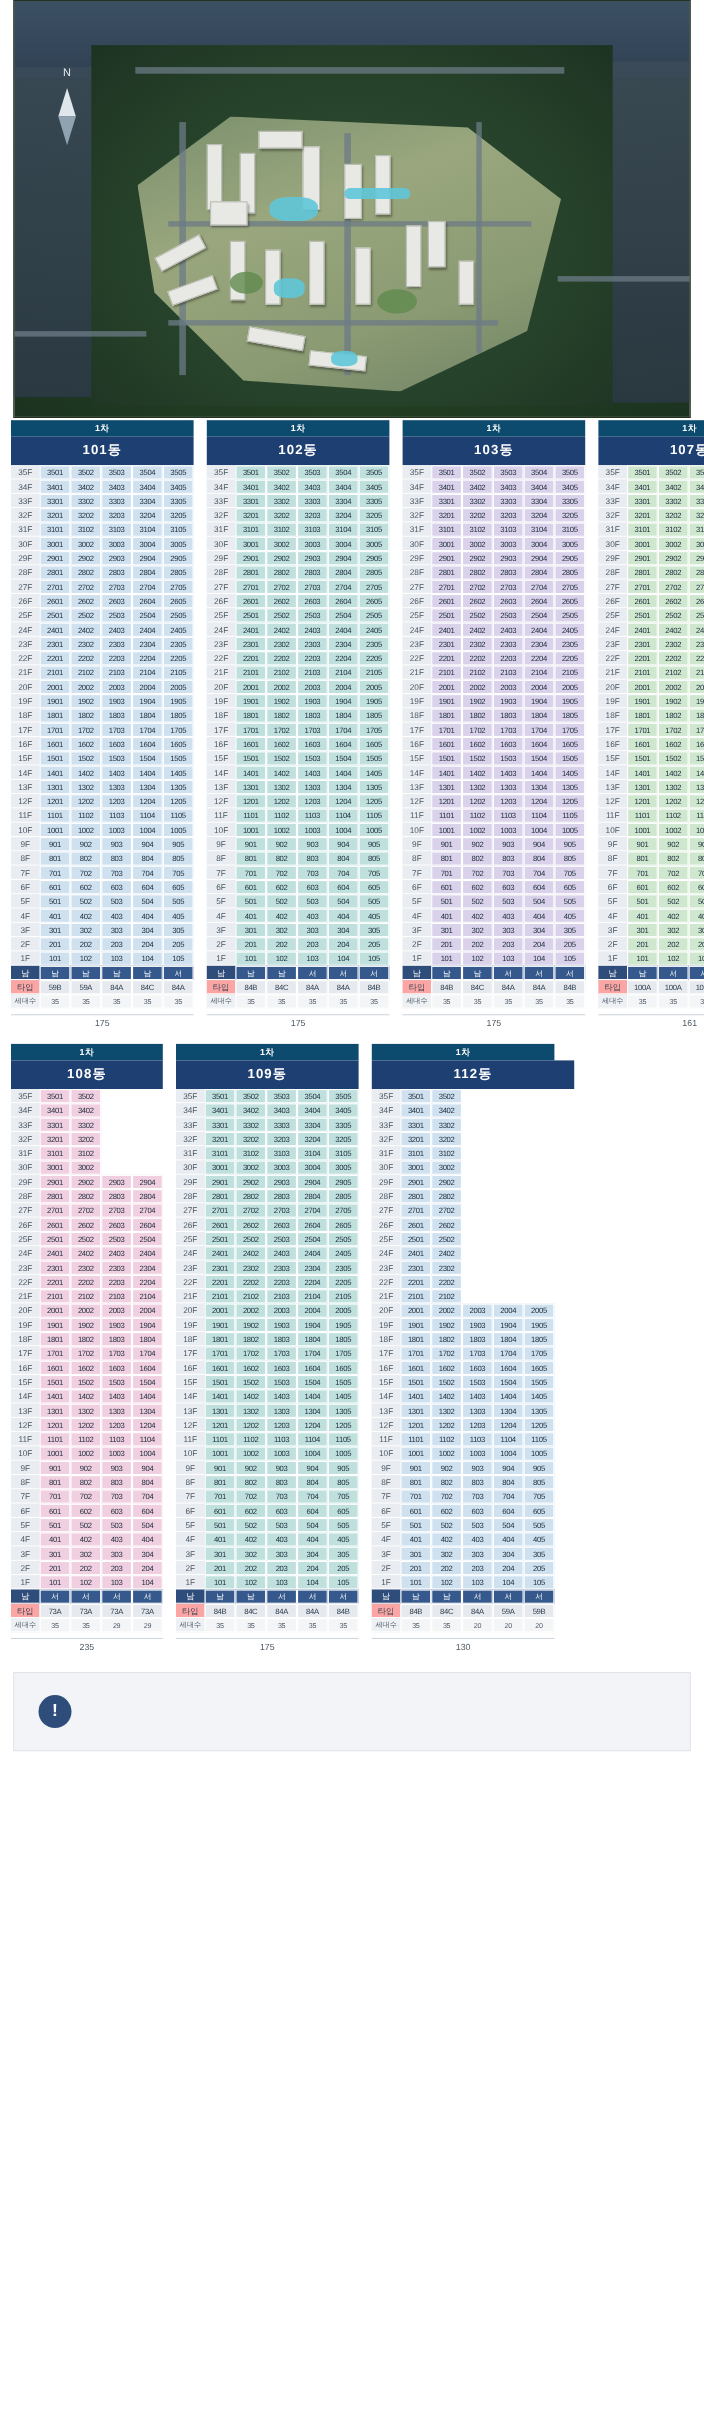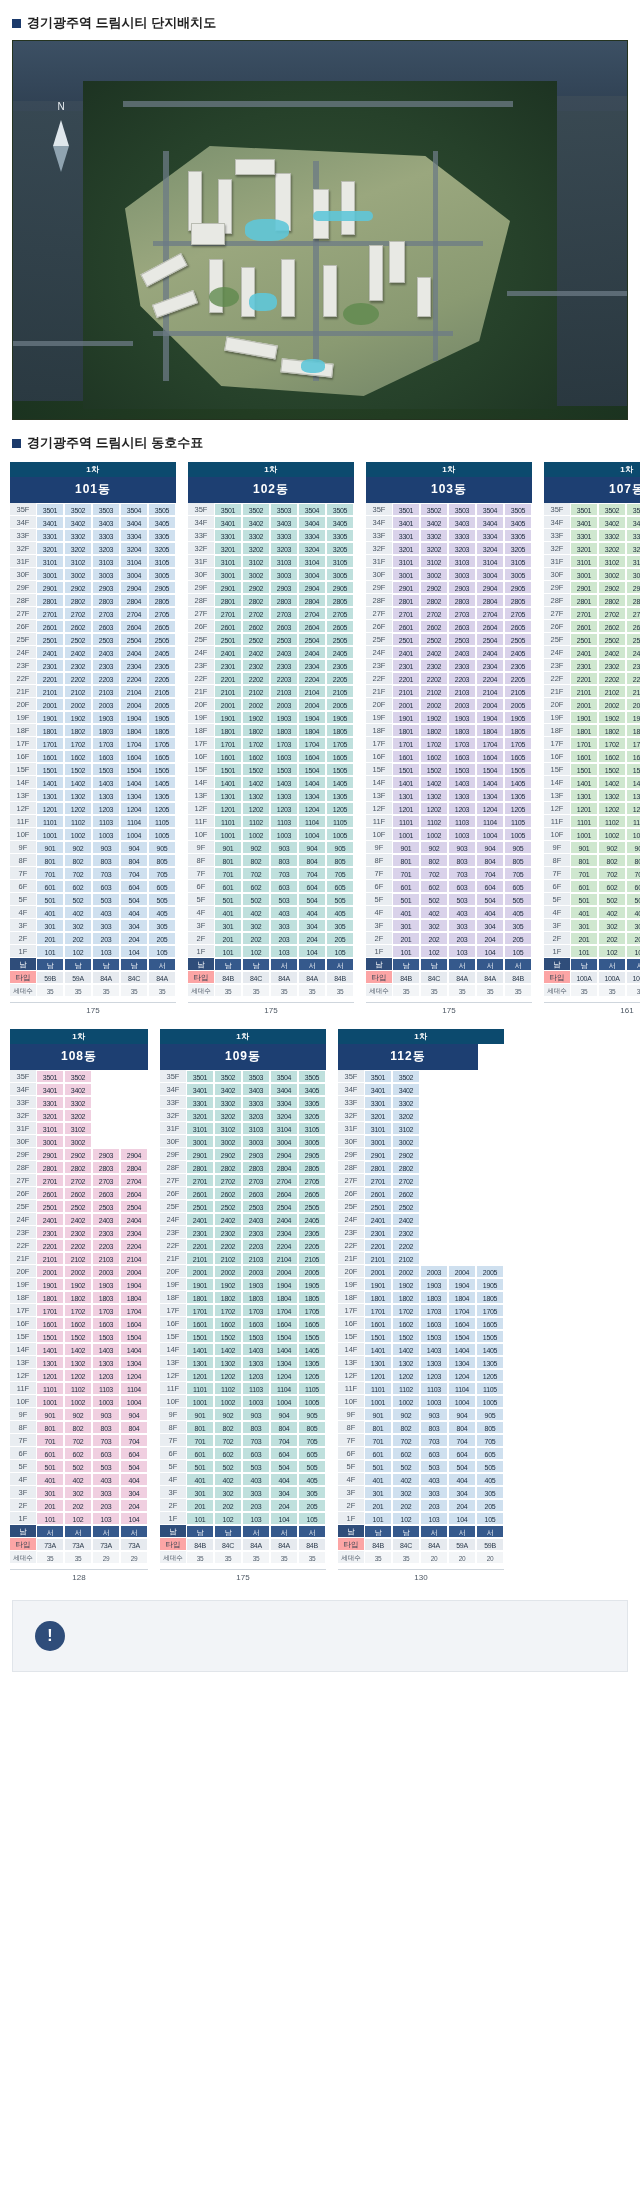"경기광주역 드림시티 단지배치도" div.sec-head { html: <div> <span></span> <span>경기광주역 드림시티 단지배치도</span> </div> -> none }
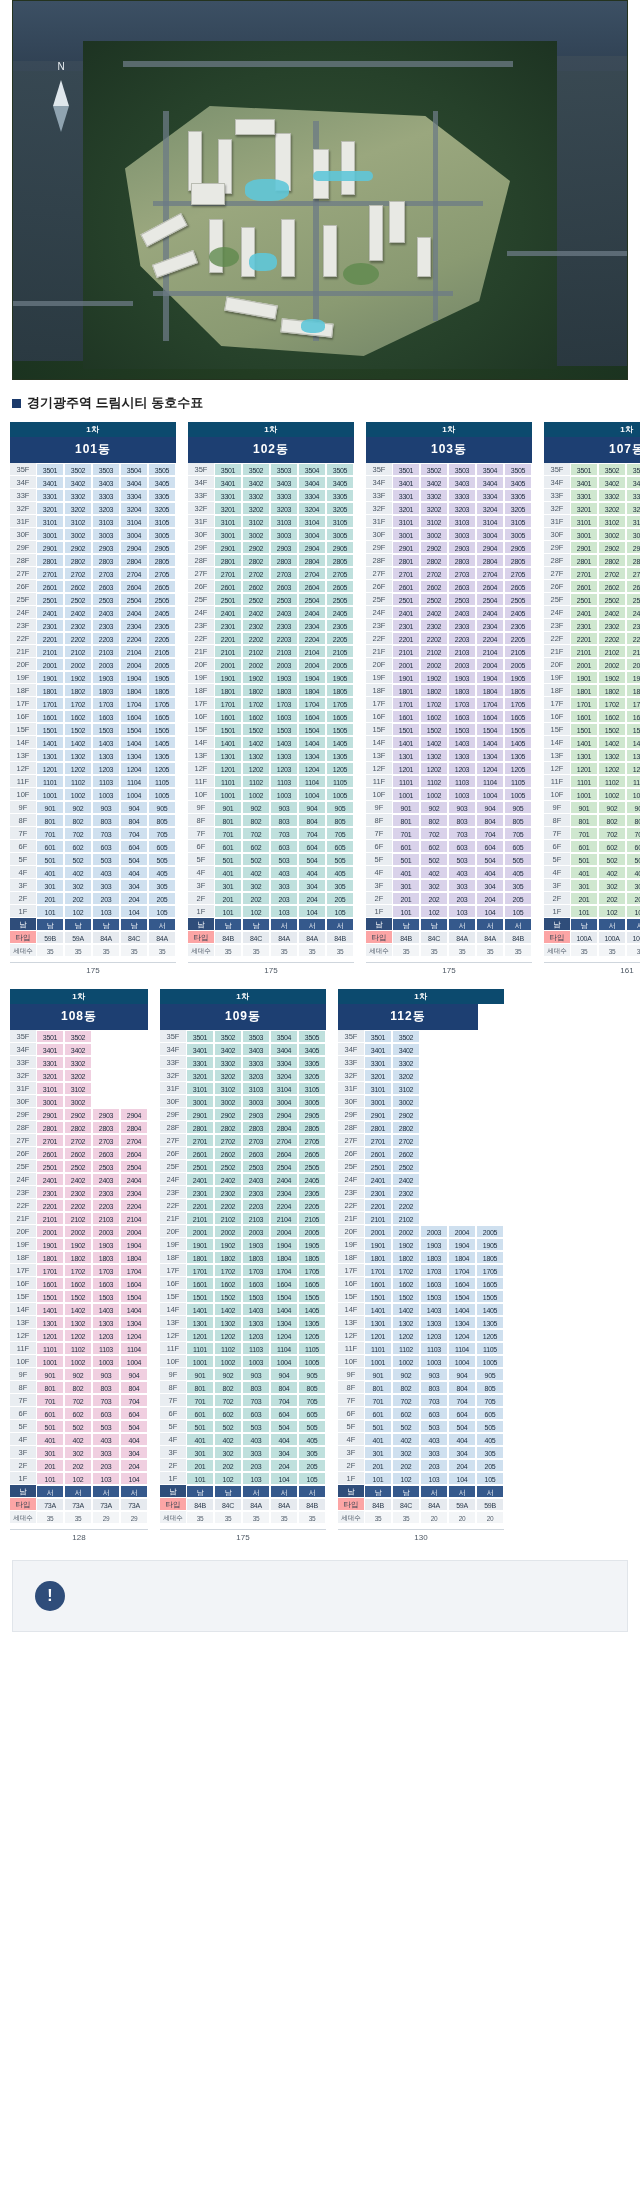"경기광주역 드림시티 동호수표" div.sec-head { html: <div> <span></span> <span>경기광주역 드림시티 동호수표</span> </div> -> none }
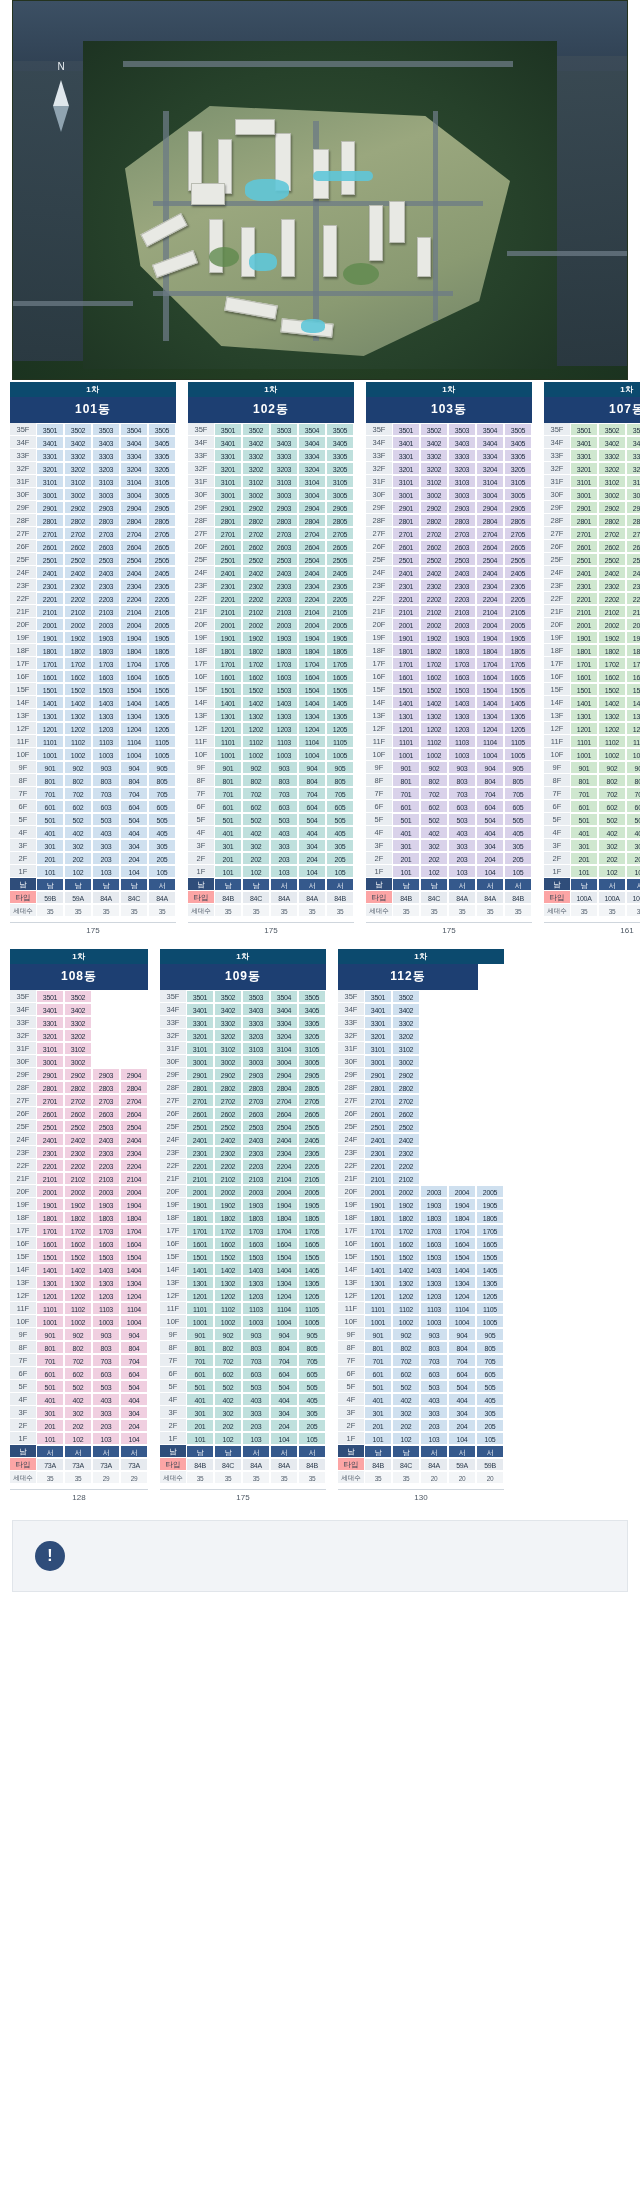"112동" div.name { width: 140px -> 184px }
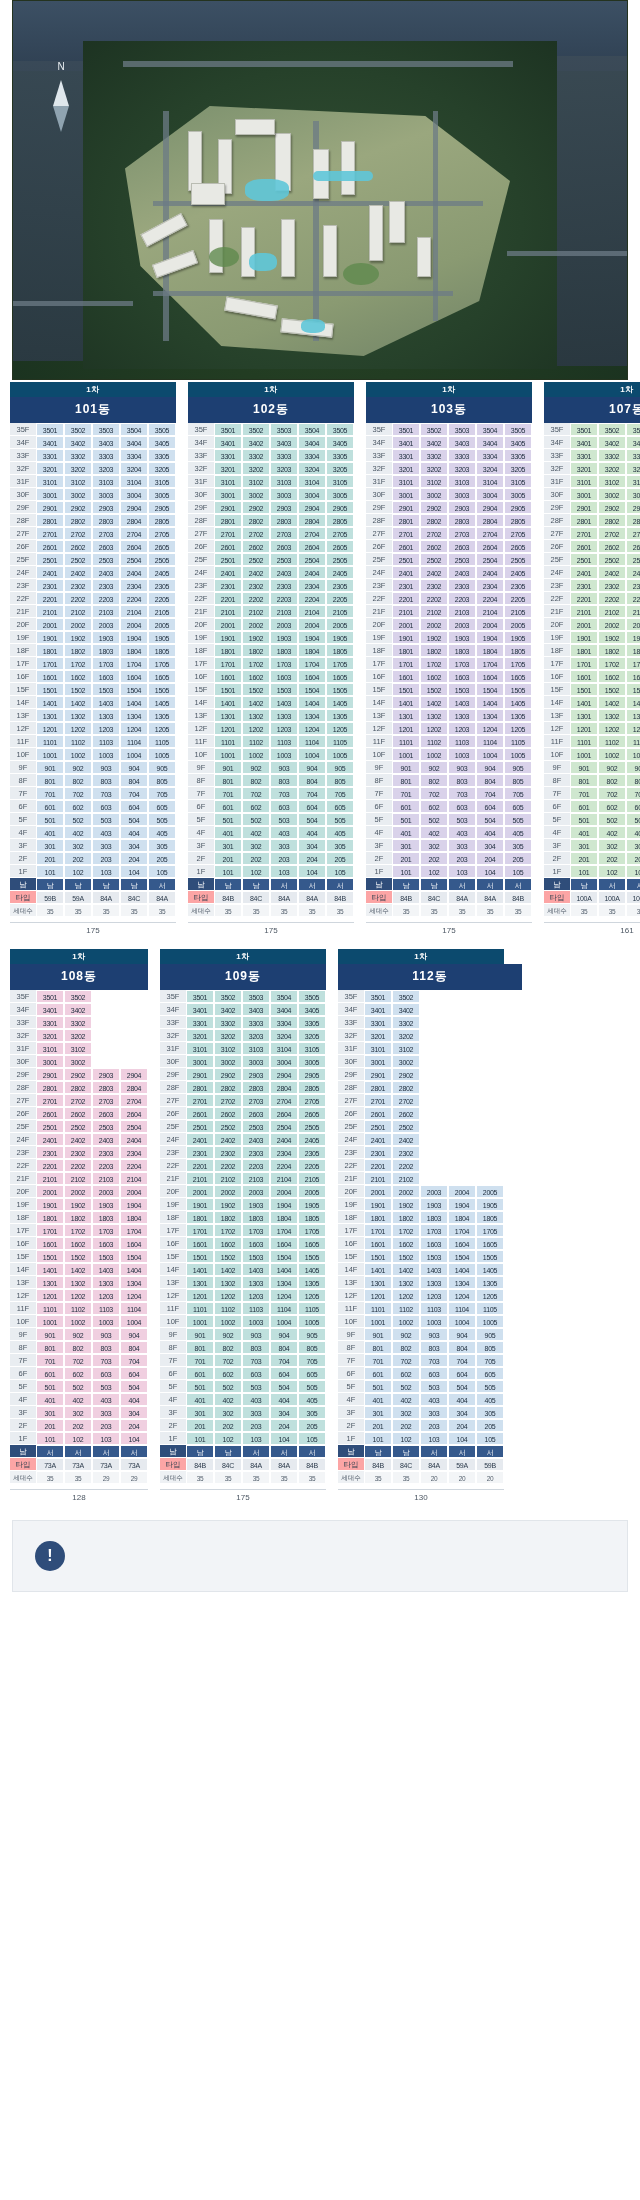"128" div.total { text: 128 -> 235 }
